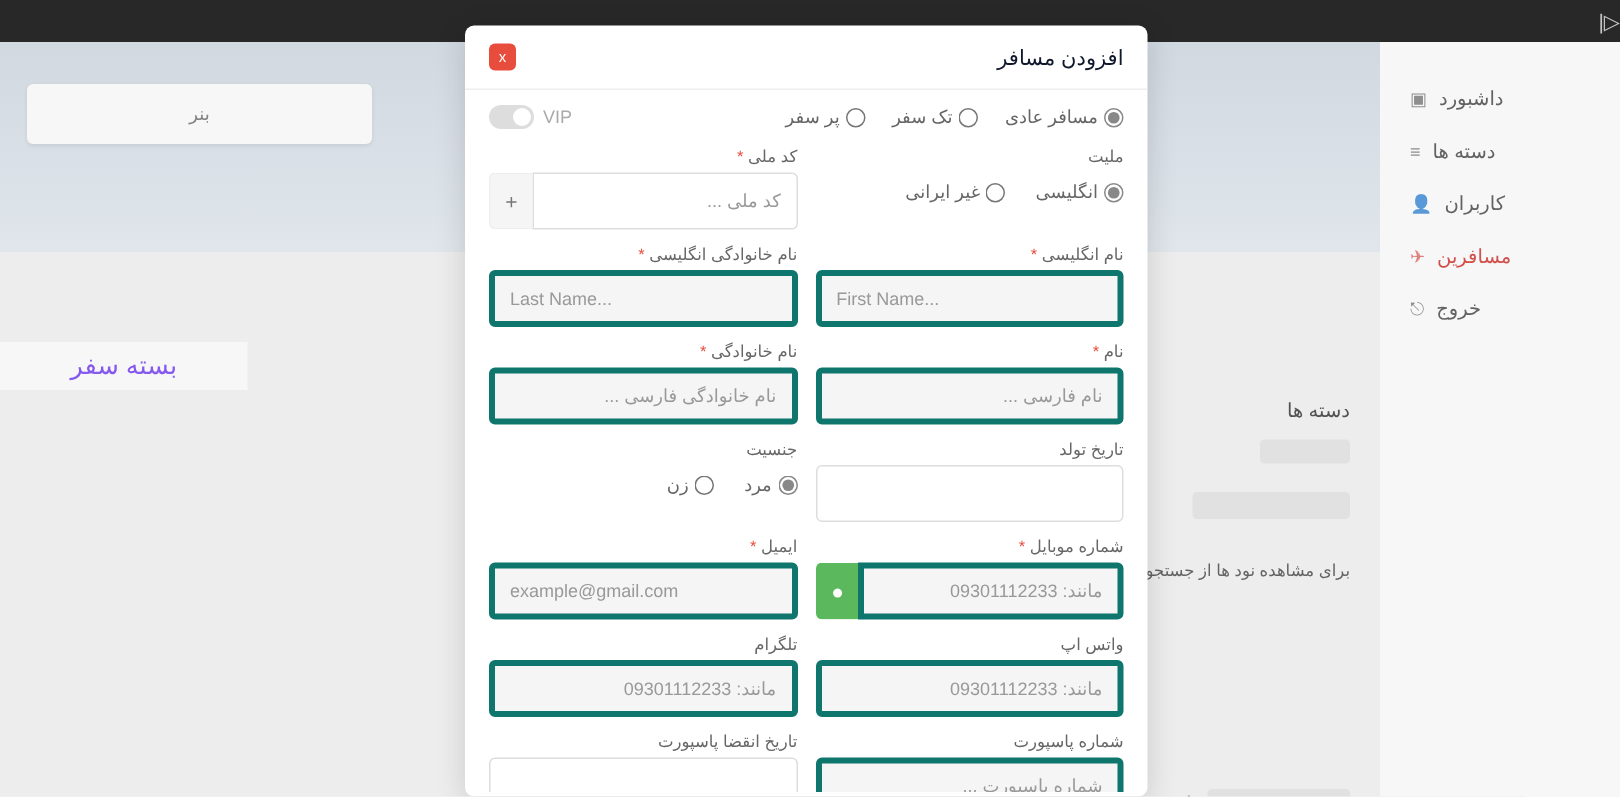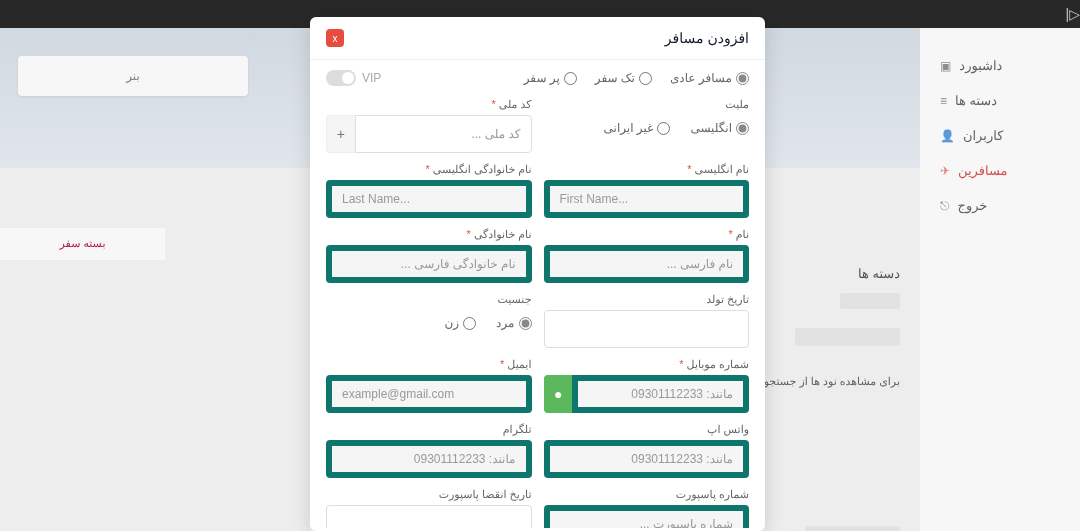"Last Name..." .input { border: 6px solid #0f766e -> 4px solid #0f766e }
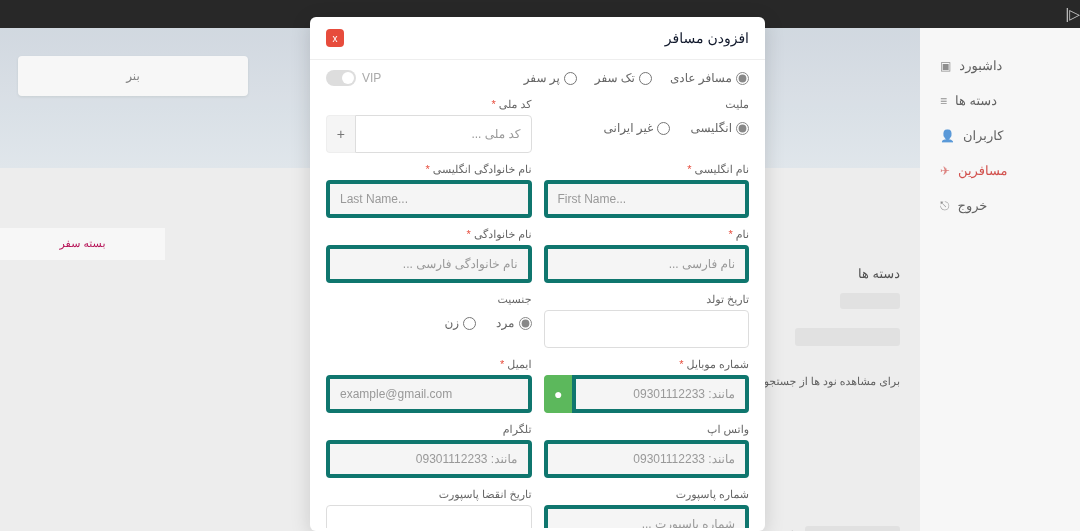"بسته سفر" .bg-tab-left { color: #be185d -> #8b5cf6; font-size: 11px -> 17px }
